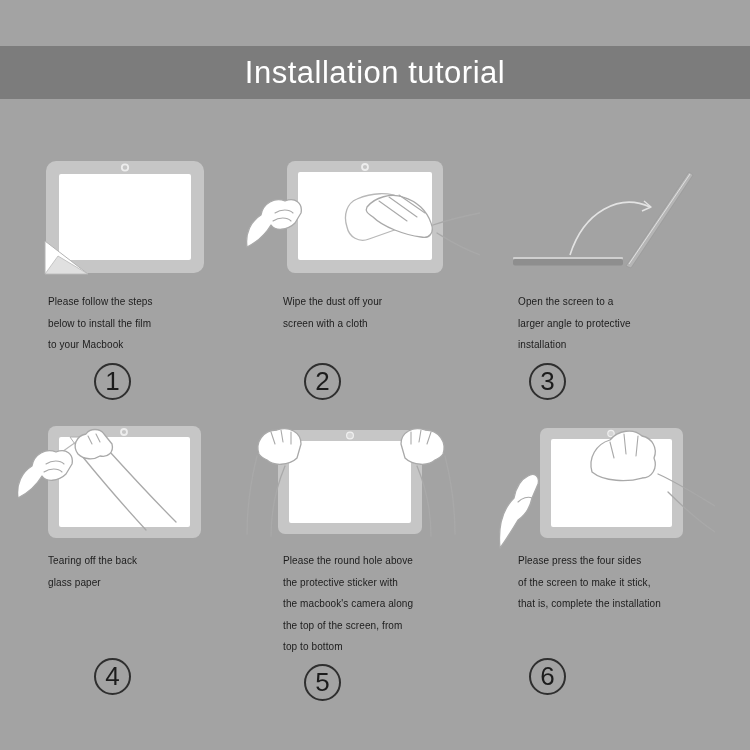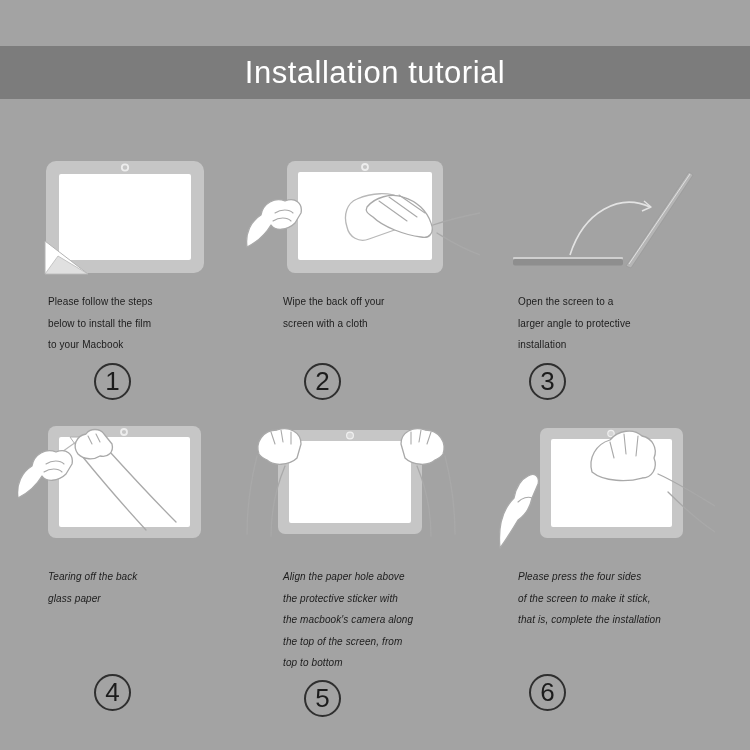"Wipe the back off your" div.caption { text: back -> dust }
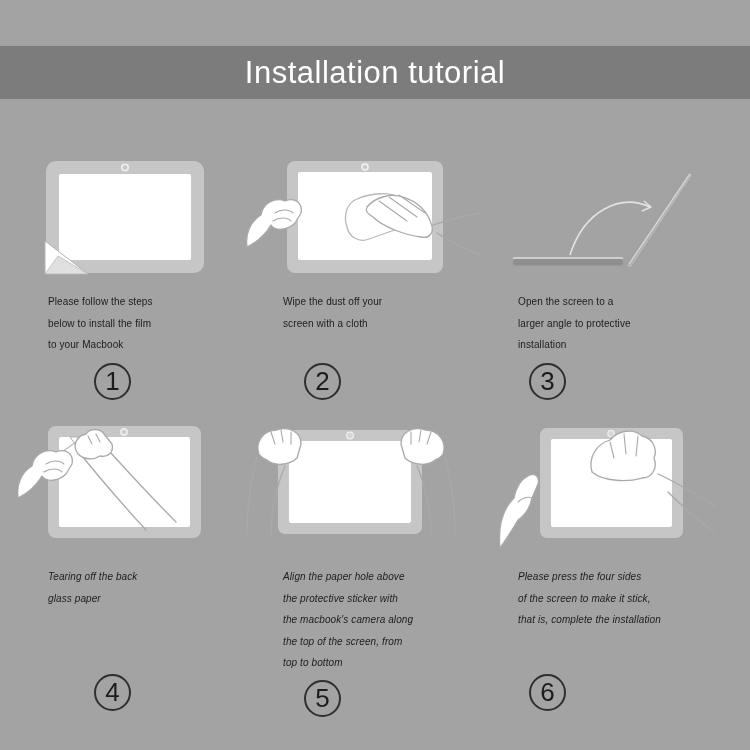"Tearing off the back" .row2 .caption { font-style: italic -> none; margin-top: 16px -> 0 }
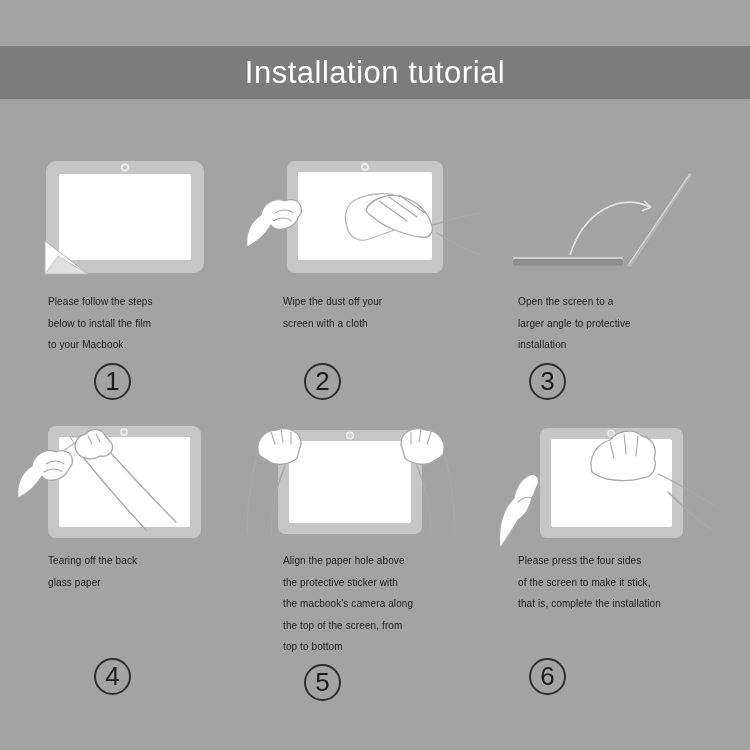"Align the paper hole above" div.caption { text: Align the paper -> Please the round }
